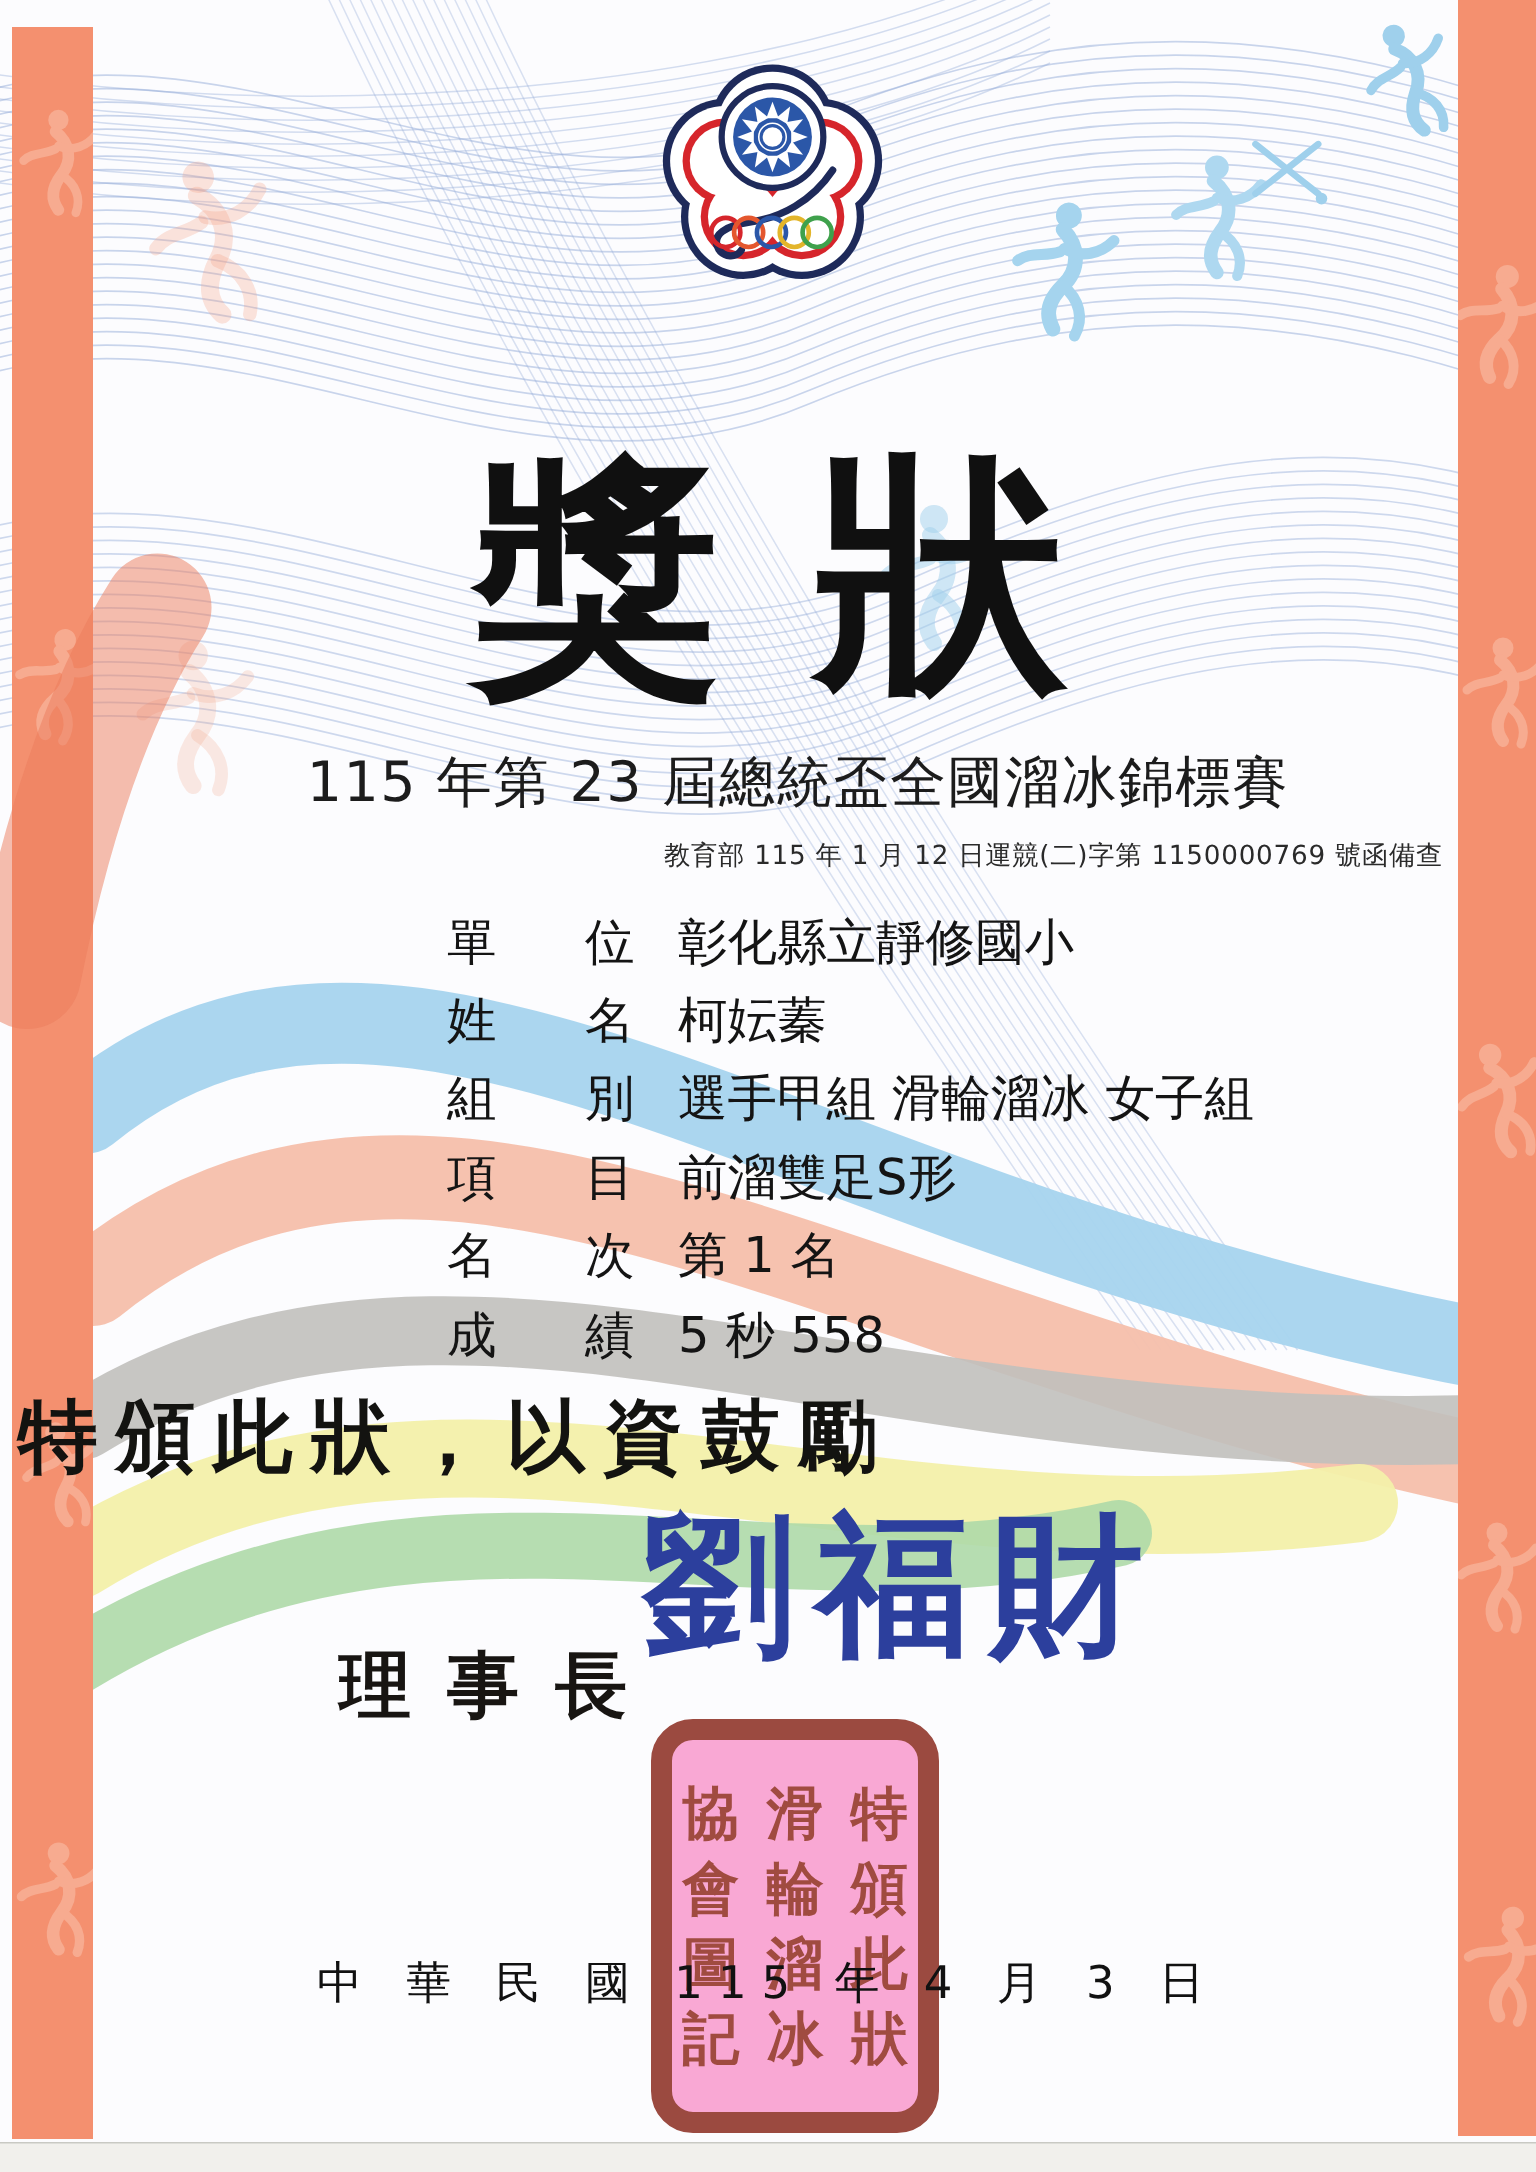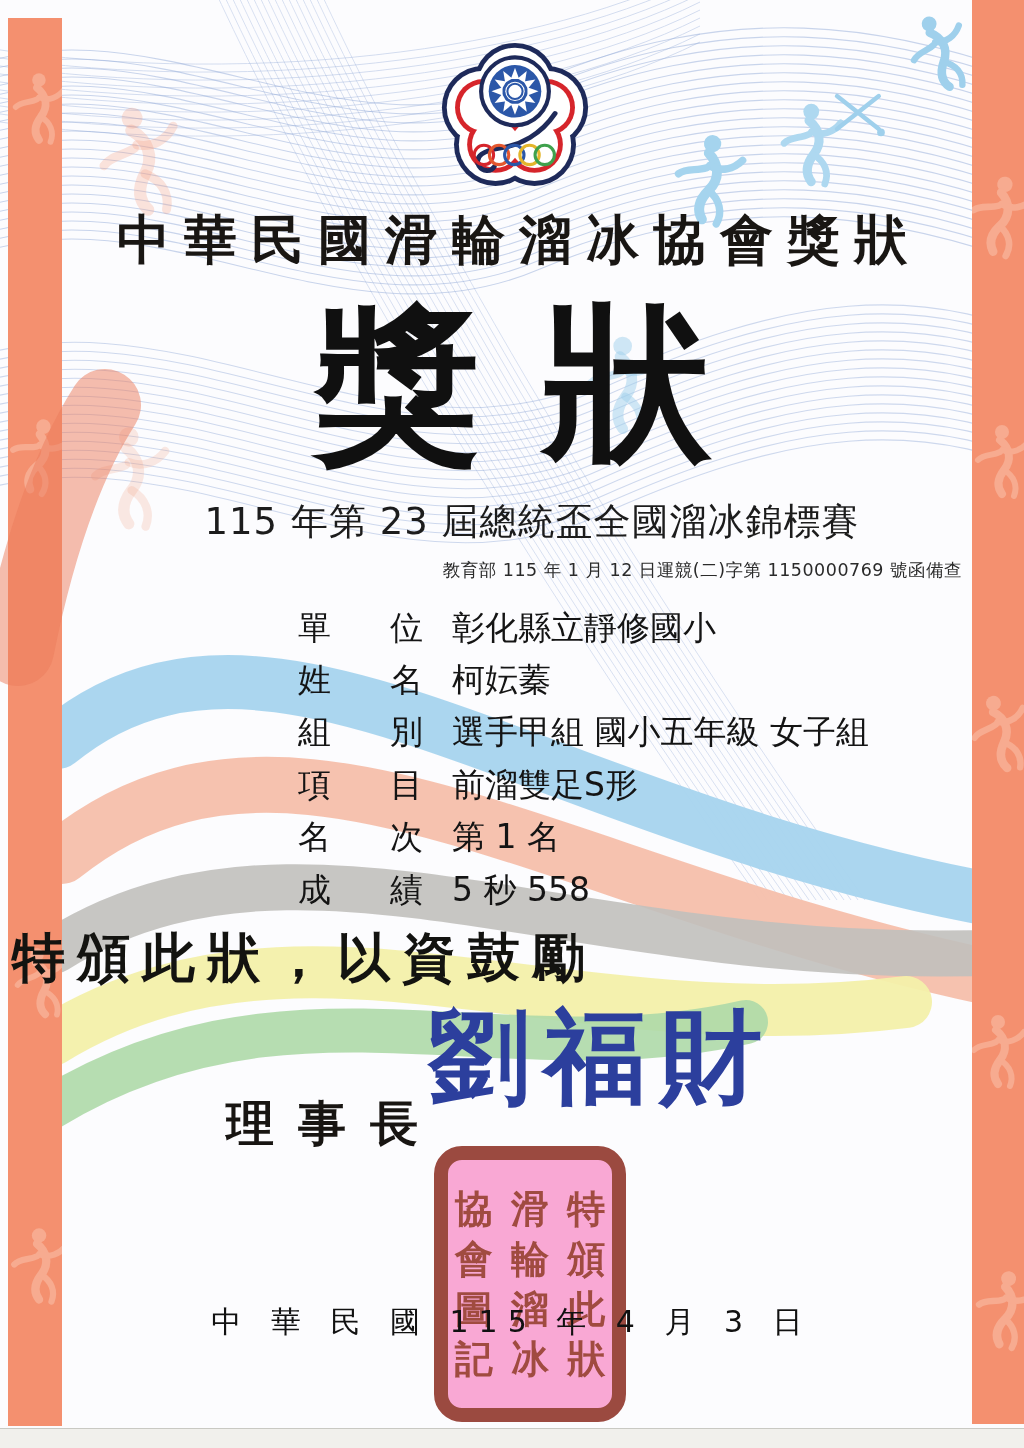"中華民國滑輪溜冰協會獎狀" div.assoc-title { html: <div>中華民國滑輪溜冰協會獎狀</div> -> none }
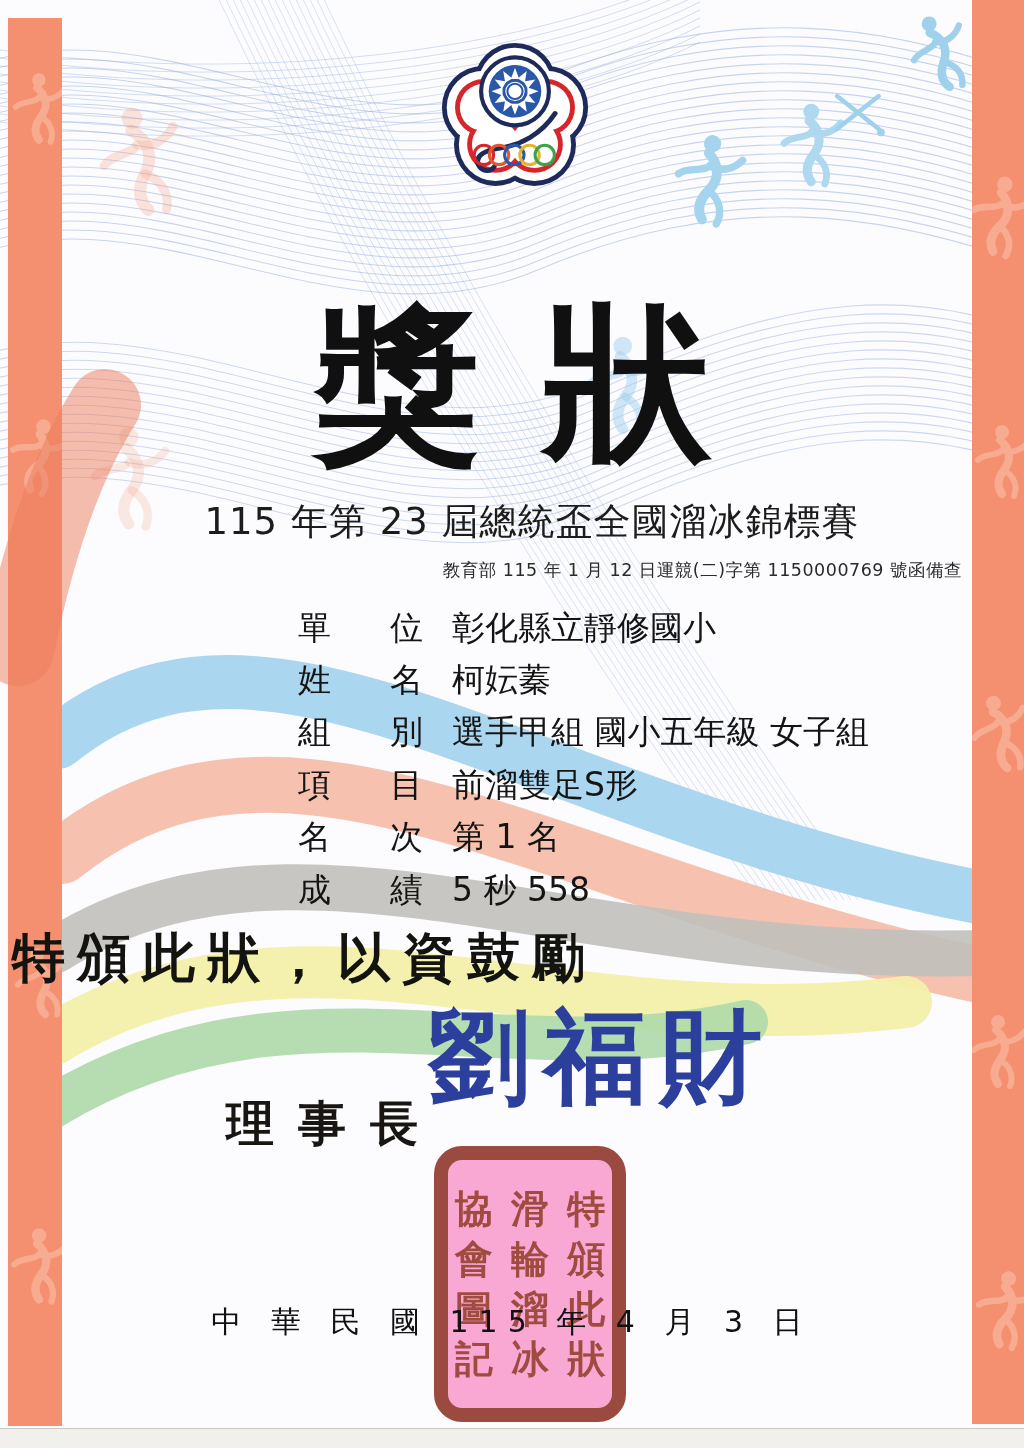"選手甲組 國小五年級 女子組" span.fvalue { text: 國小五年級 -> 滑輪溜冰 }
